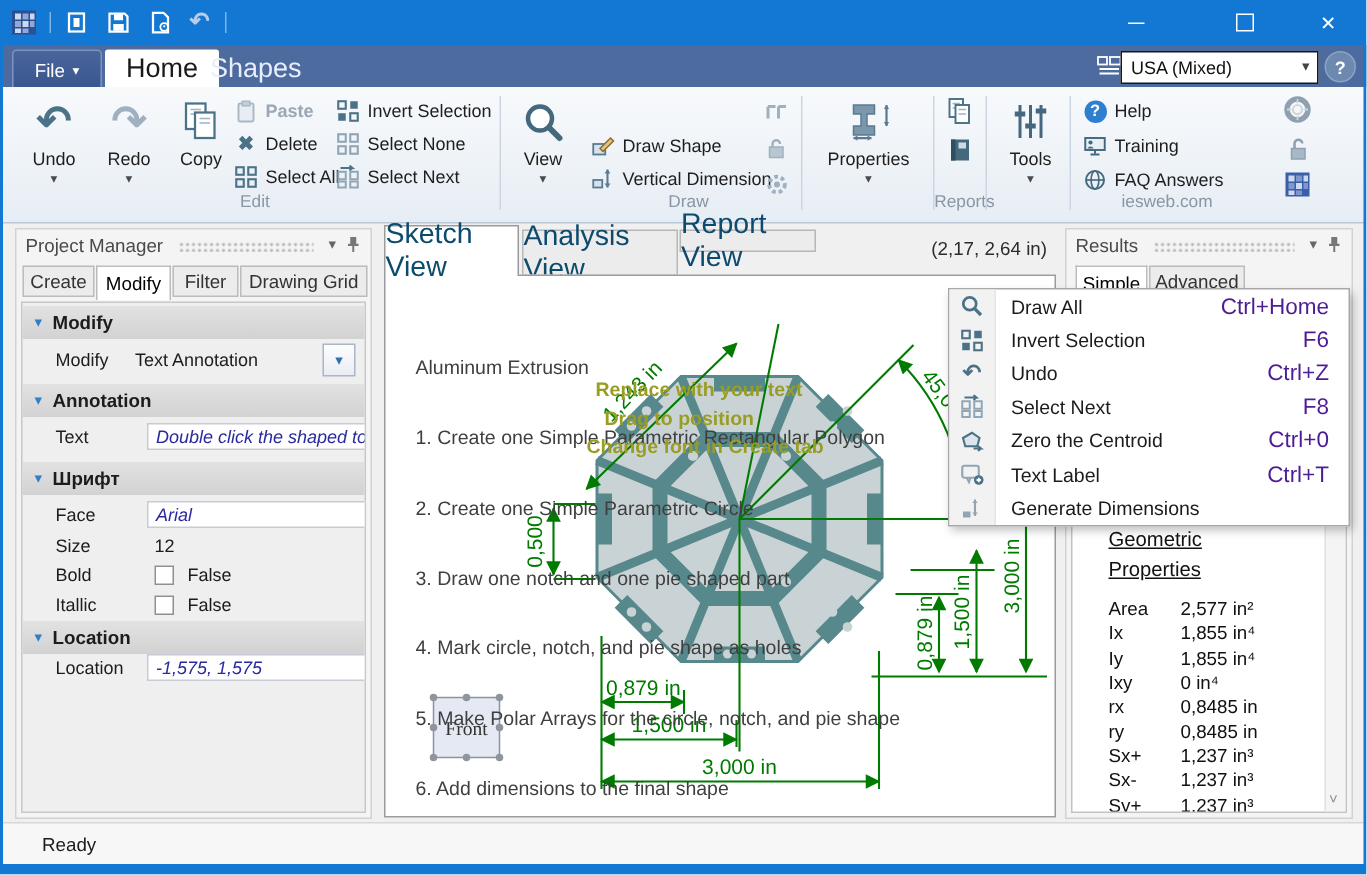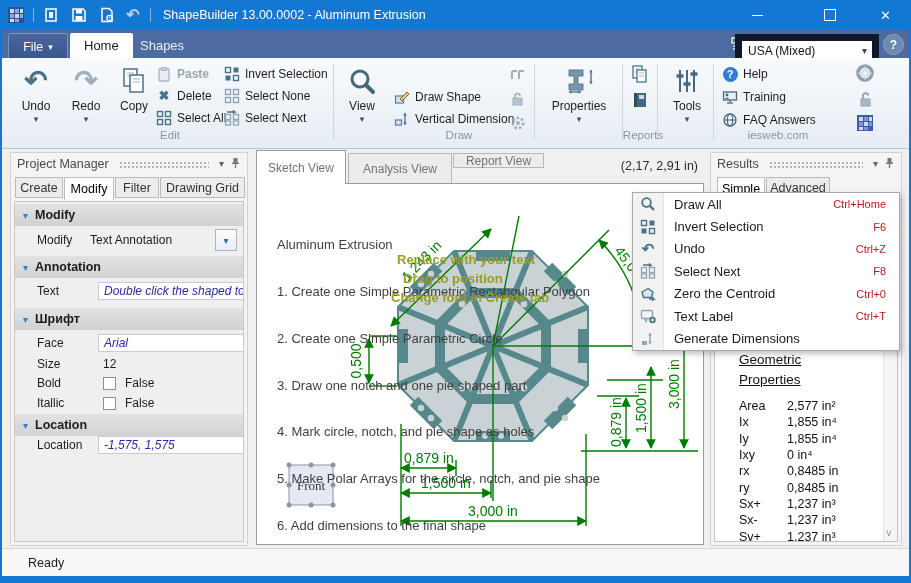"ShapeBuilder 13.00.0002 - Aluminum" span.title-text { html: <span>ShapeBuilder 13.00.0002 - Aluminum Extrusion</span> -> none }
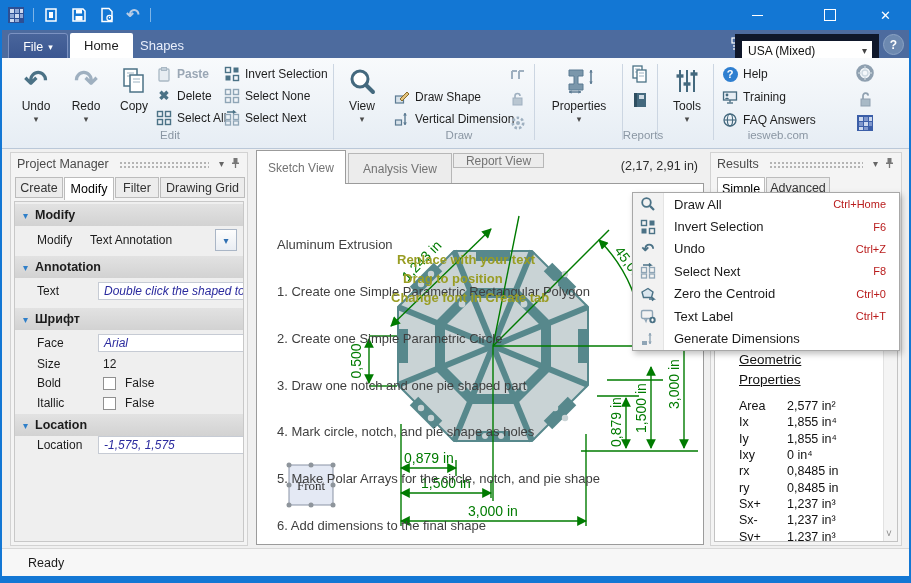"Home" .rtab { font-size: 13px -> 18px }
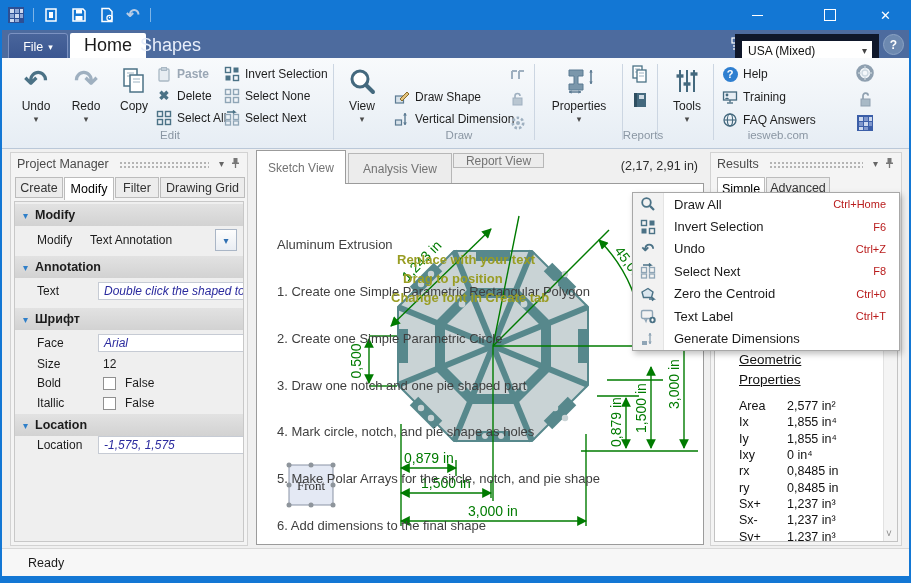"USA (Mixed)" .units-combo { border: 7px solid #0f172a -> 1px solid #0f172a }
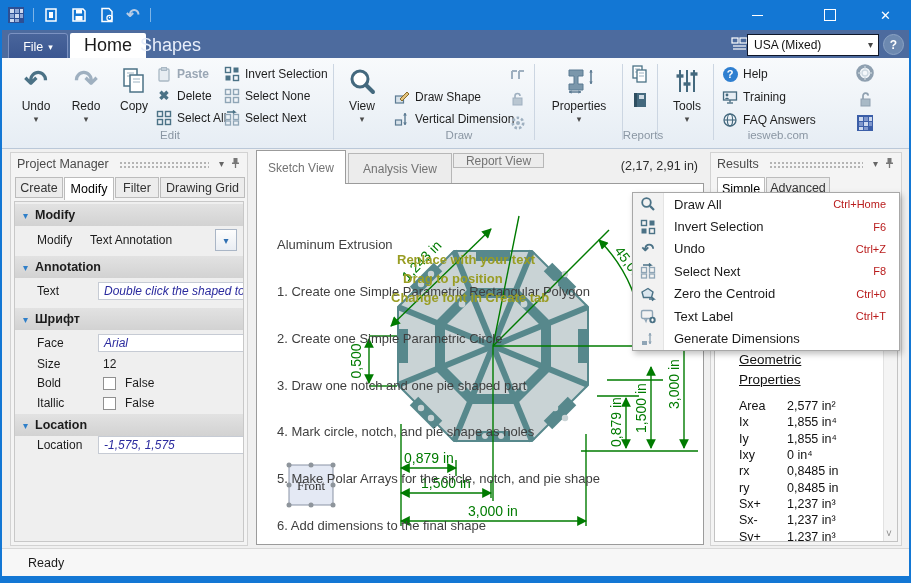"Sketch View" .ctab { color: #737373 -> #0c4a6e; font-size: 12px -> 19px }
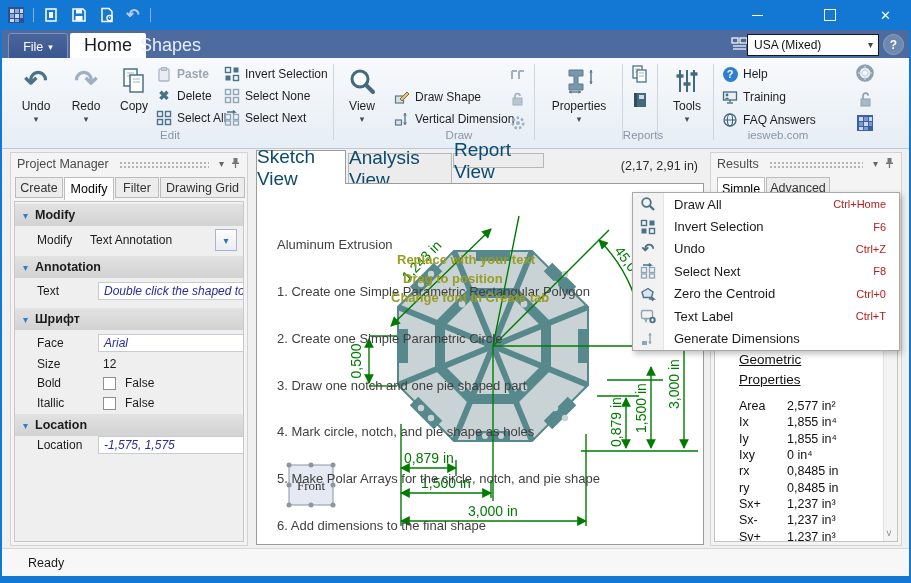"(2,17, 2,91 in)" div.coords { text: 2,91 -> 2,64 }
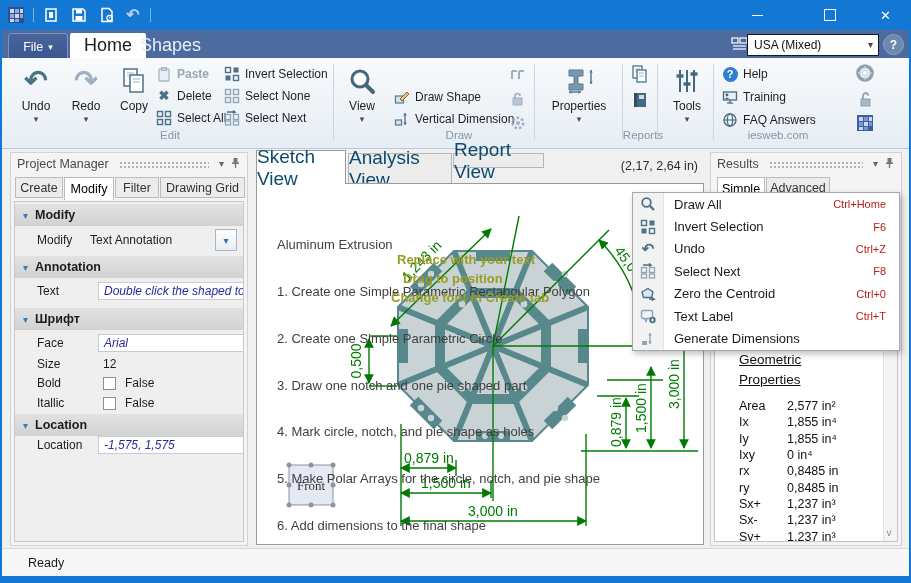"Ctrl+Home" .cm-short { color: #b91c1c -> #4c1d95; font-size: 11px -> 15px }
